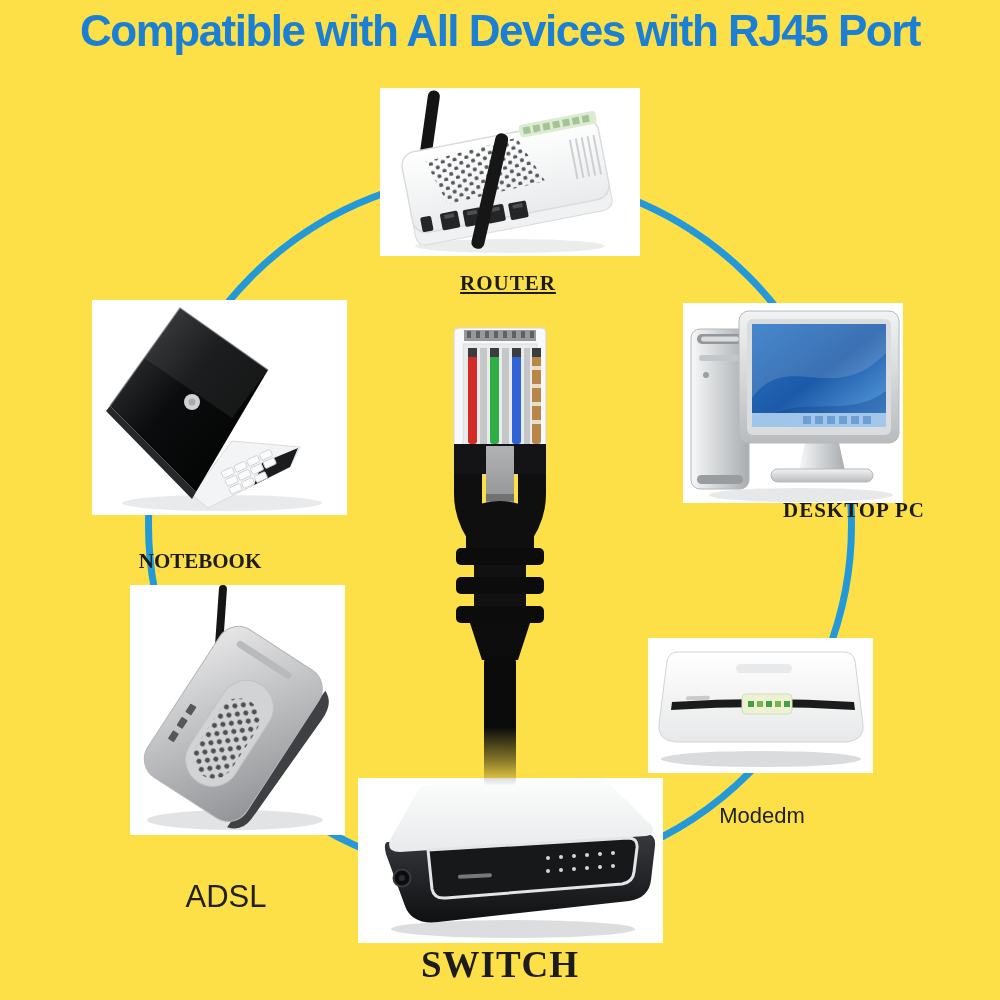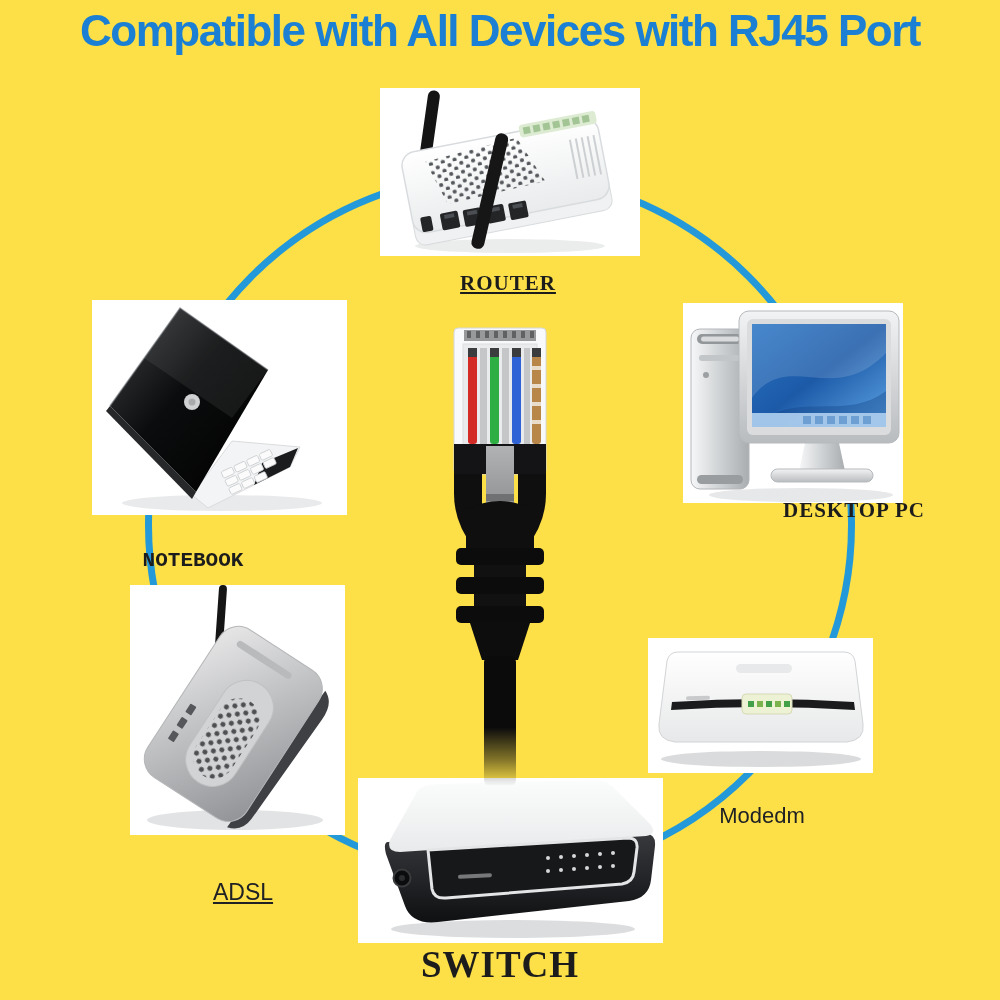"NOTEBOOK" .pos-notebook { font-family: Liberation Mono, monospace -> none; left: 193px -> 200px }
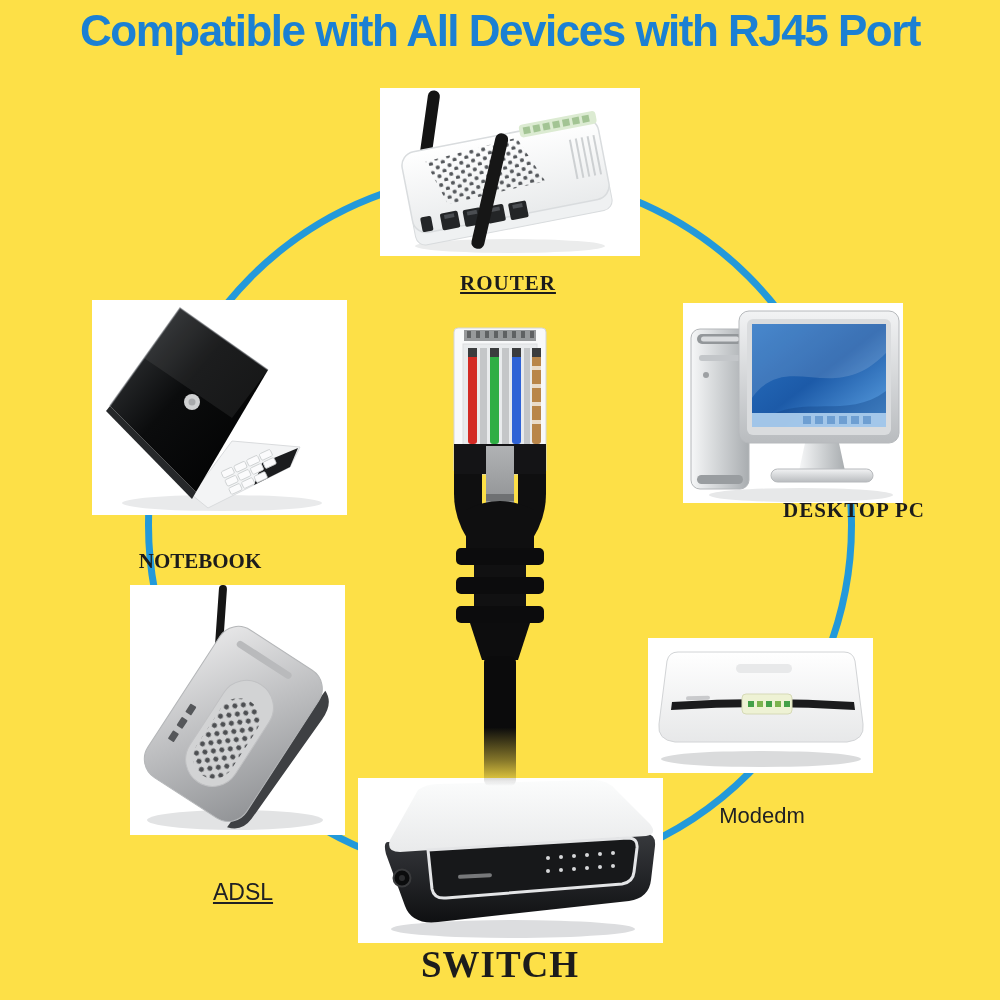"ADSL" .pos-adsl { font-size: 23px -> 31px; left: 243px -> 226px; text-decoration: underline -> none }
